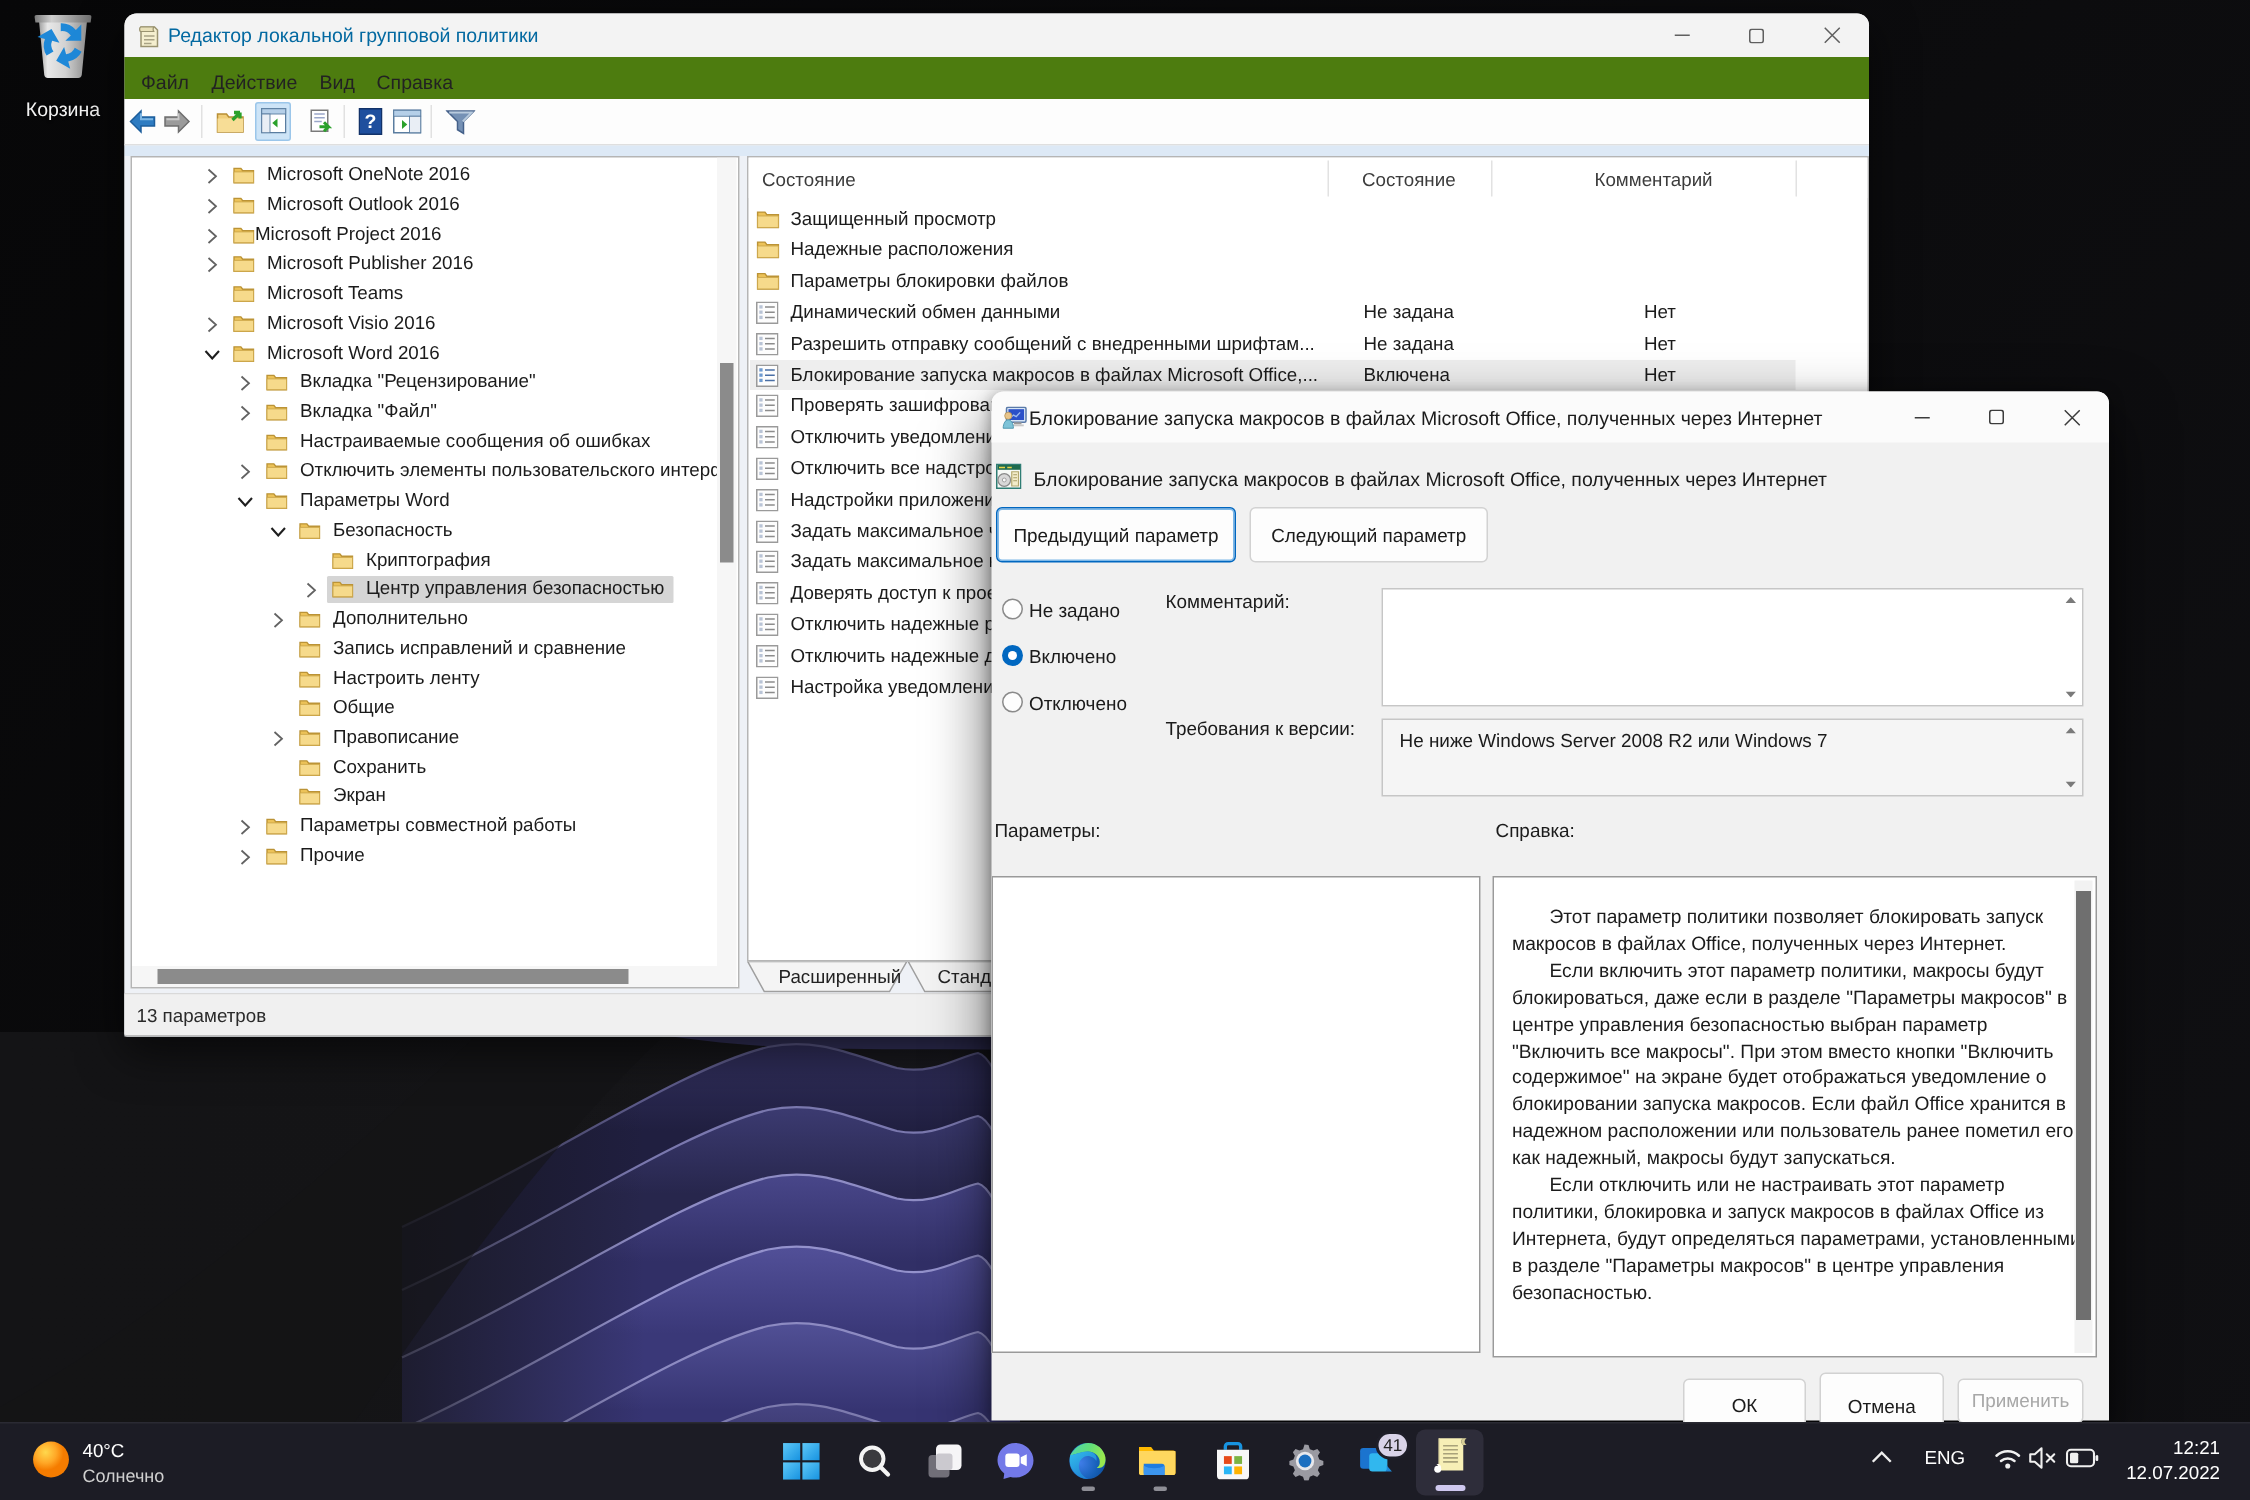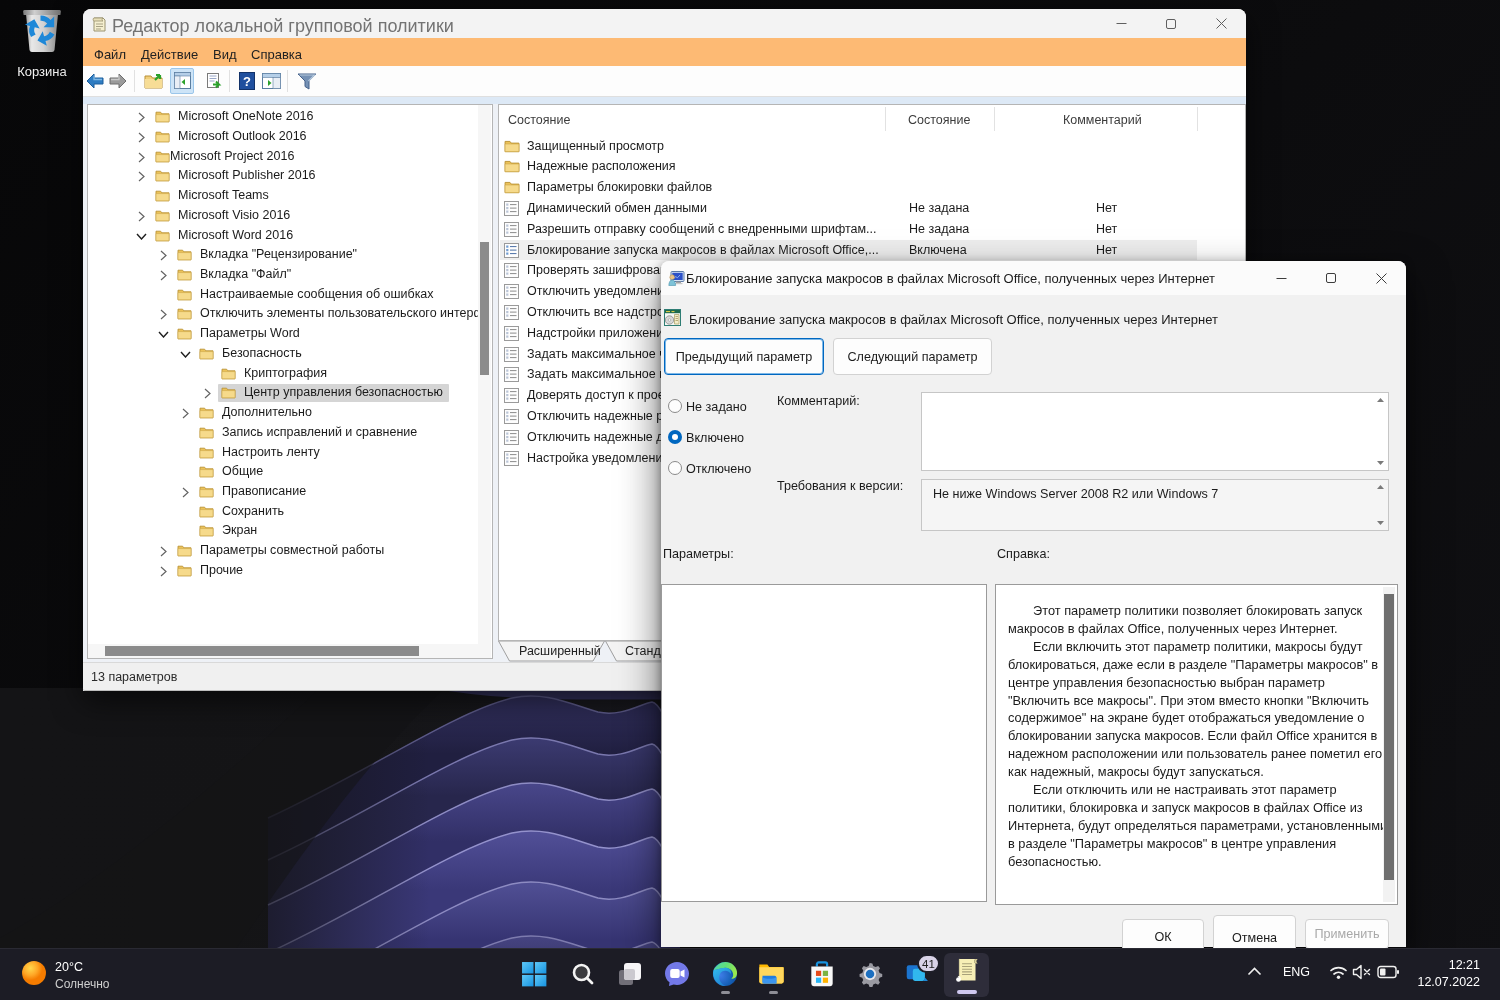"Редактор локальной групповой политики" #win .title { color: #737373 -> #0369a1; font-size: 18px -> 13px }
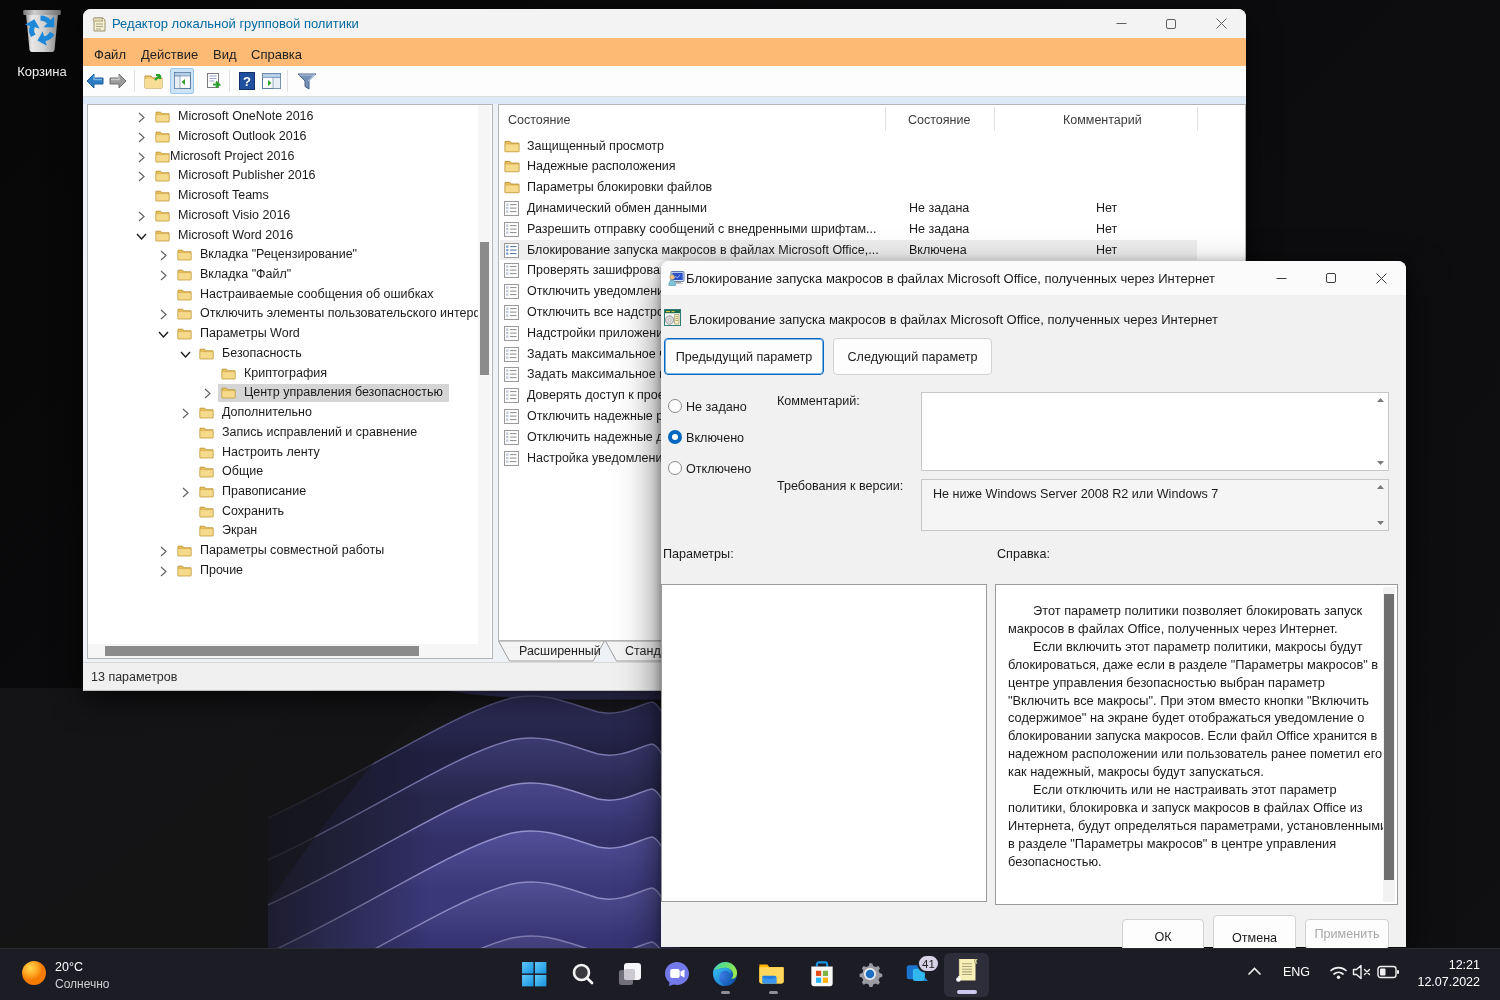"Файл" #win .menubar { background: #fdba74 -> #4d7c0f }
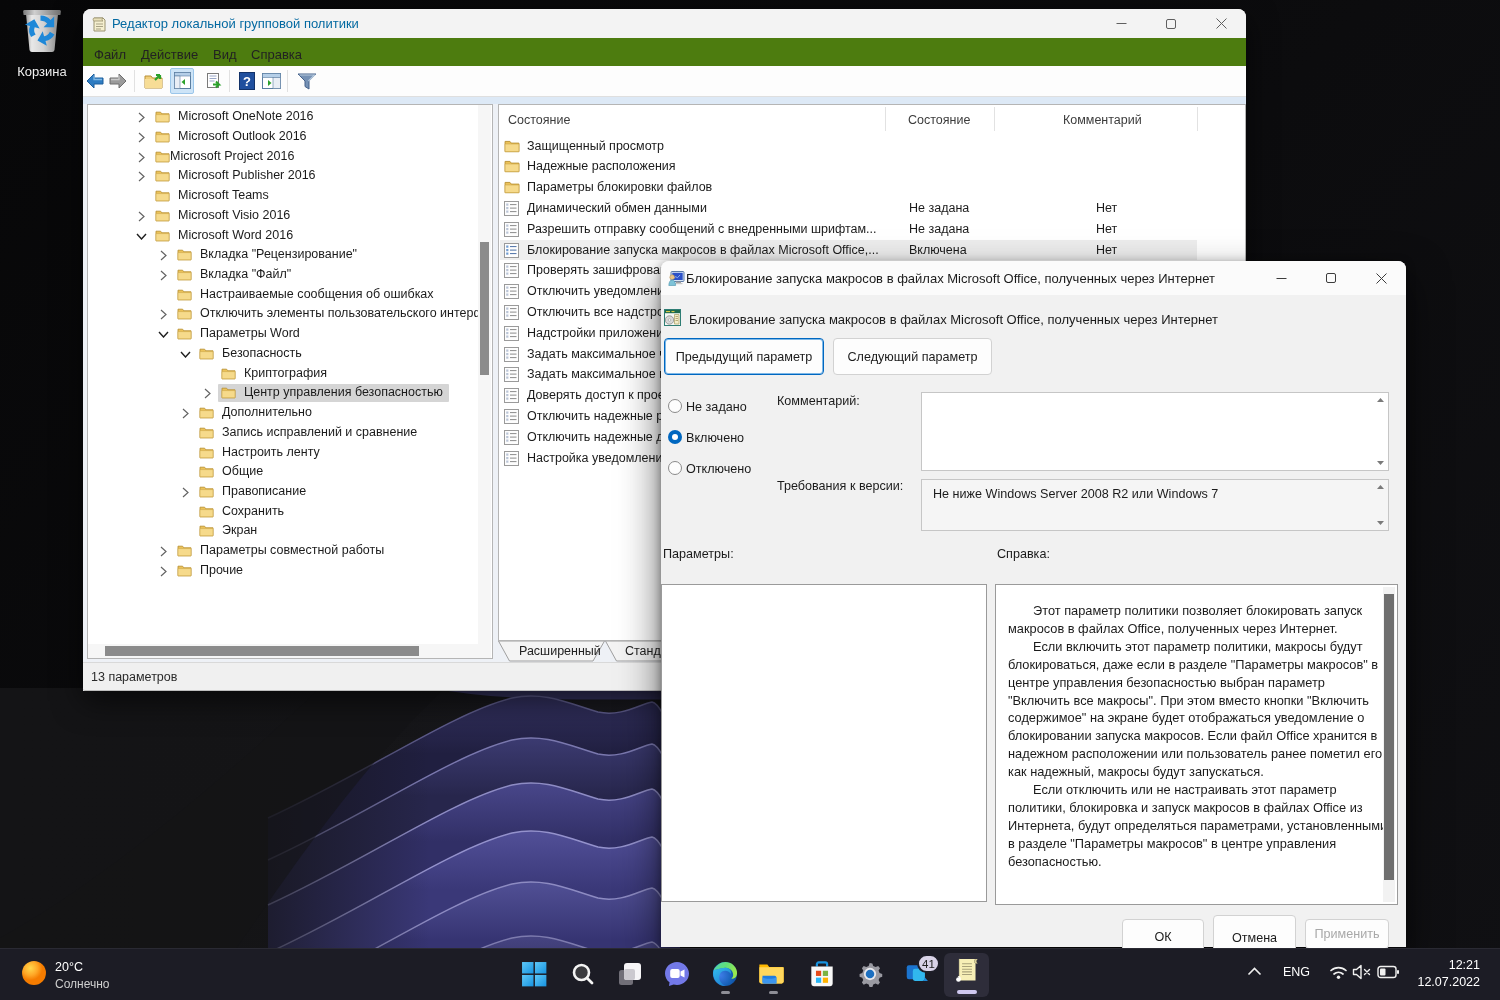"20°C" div.abs { text: 20 -> 40 }
